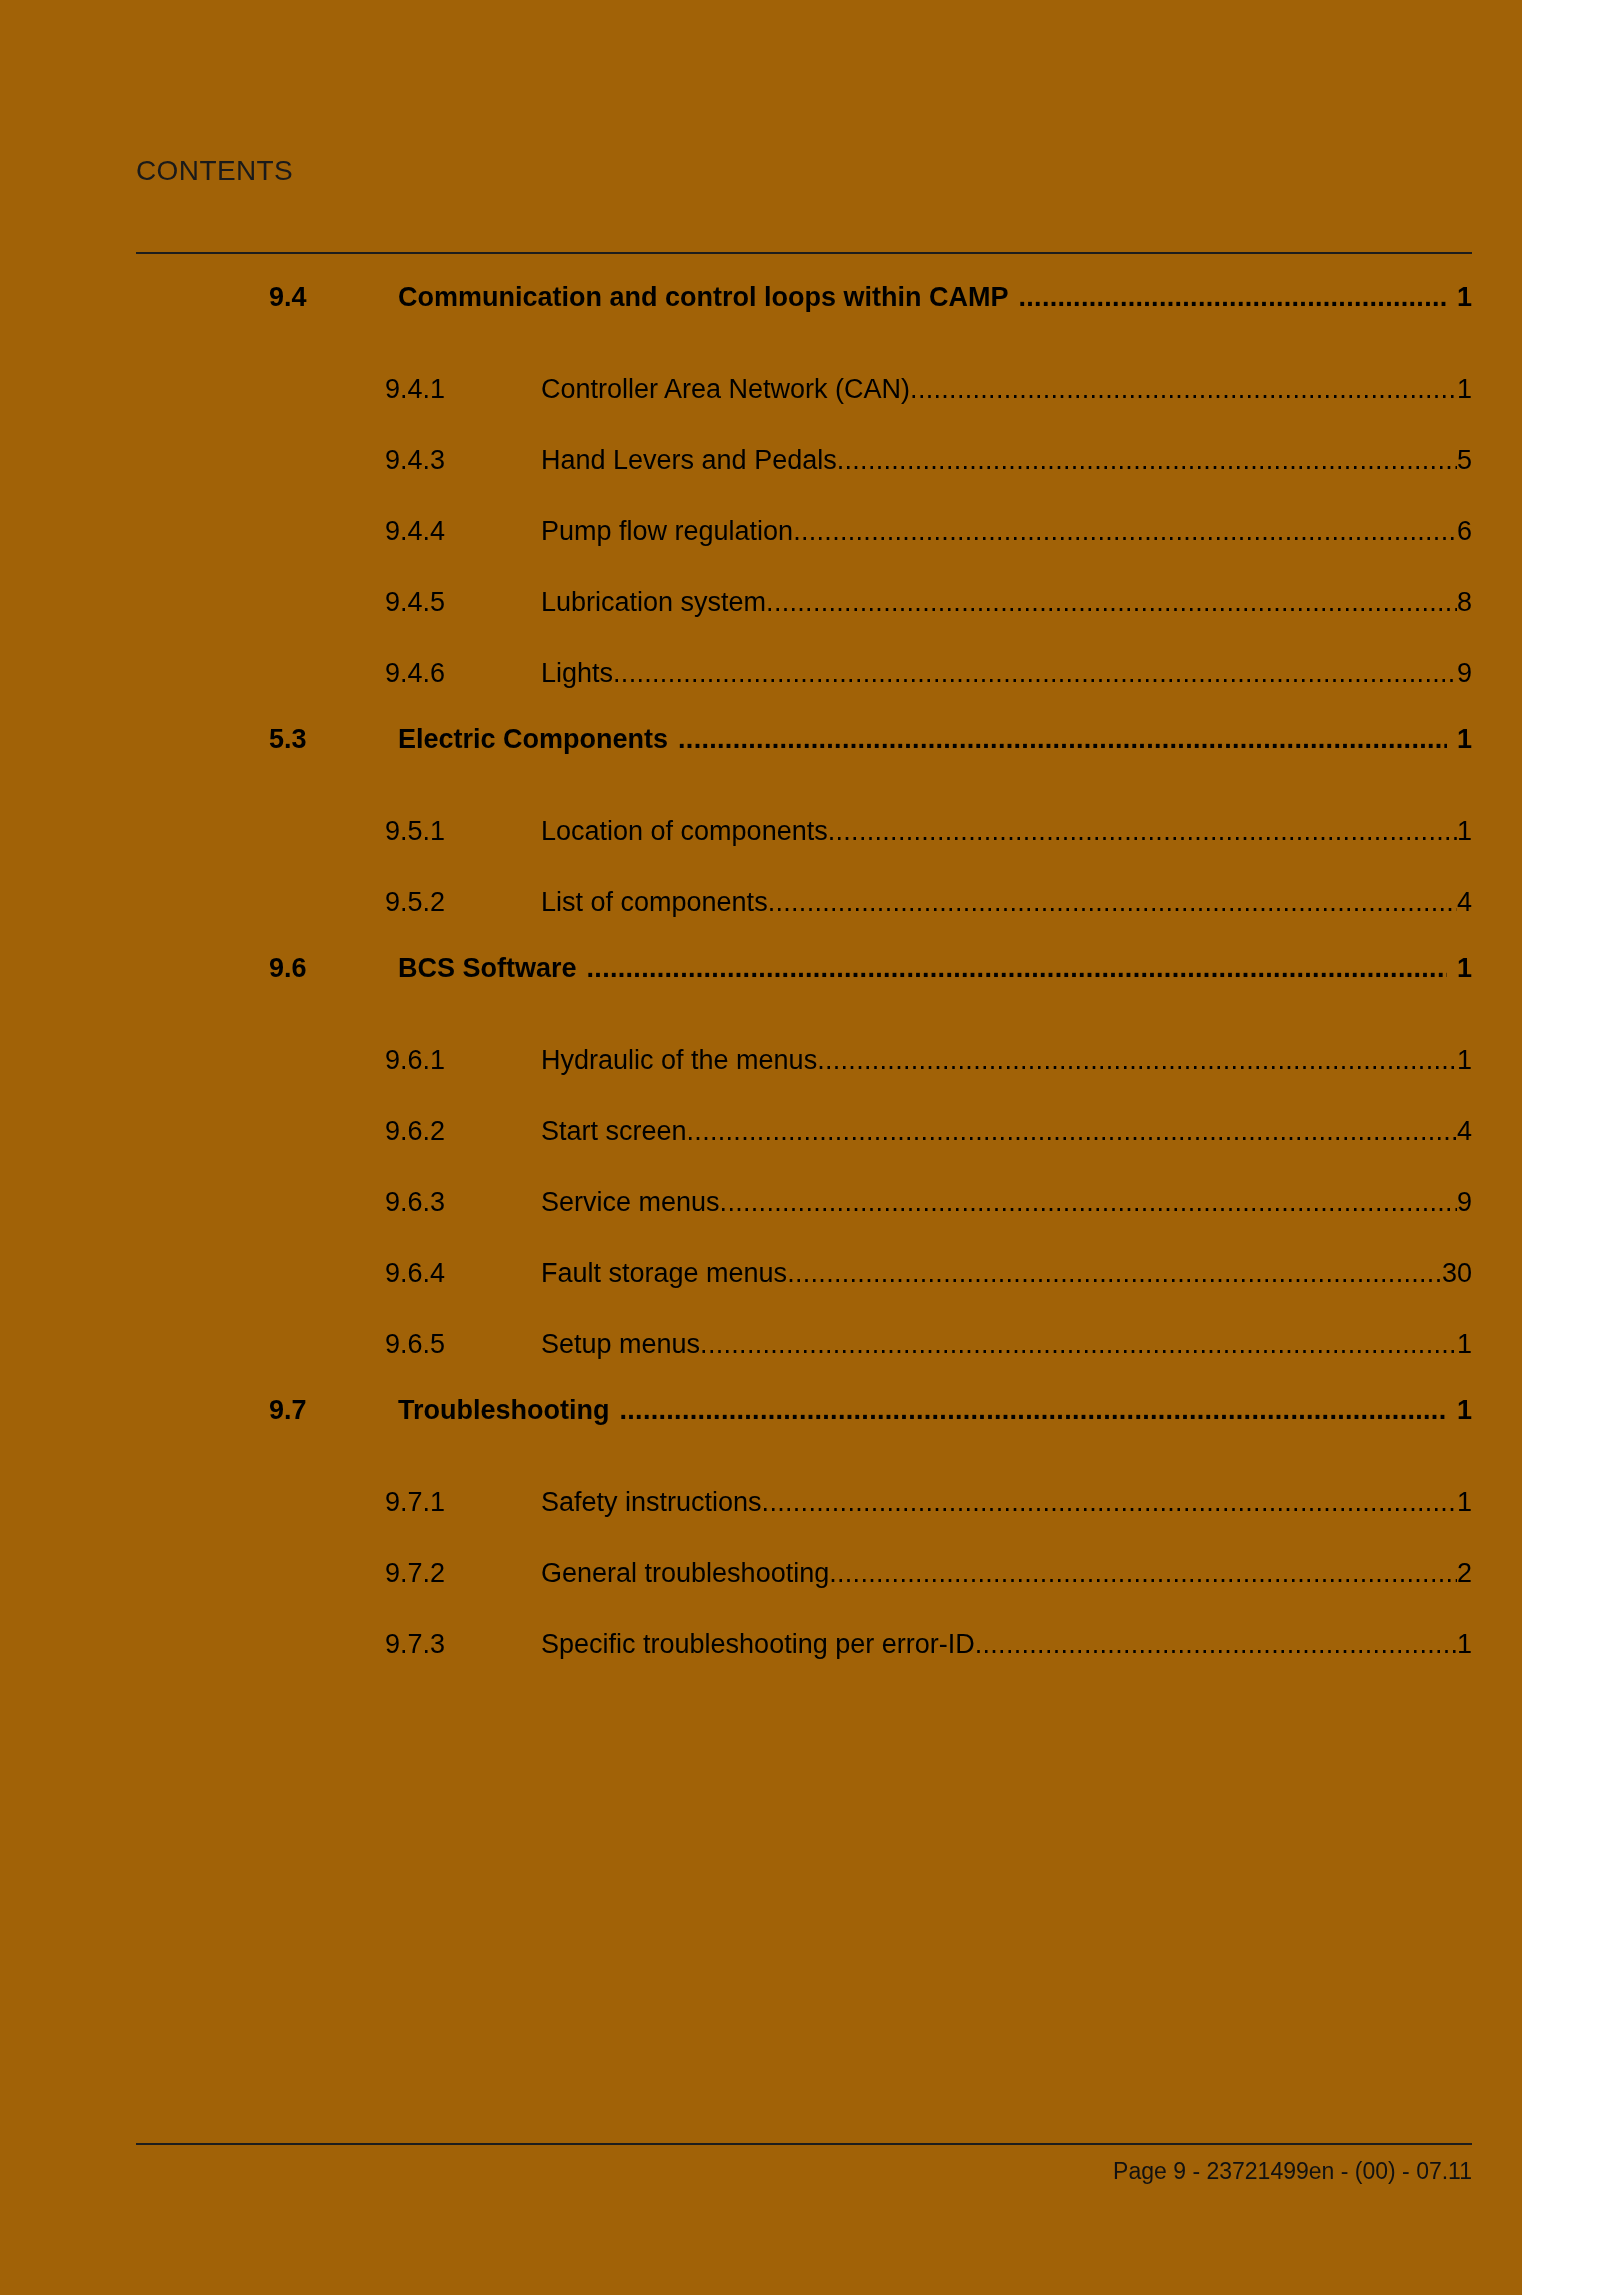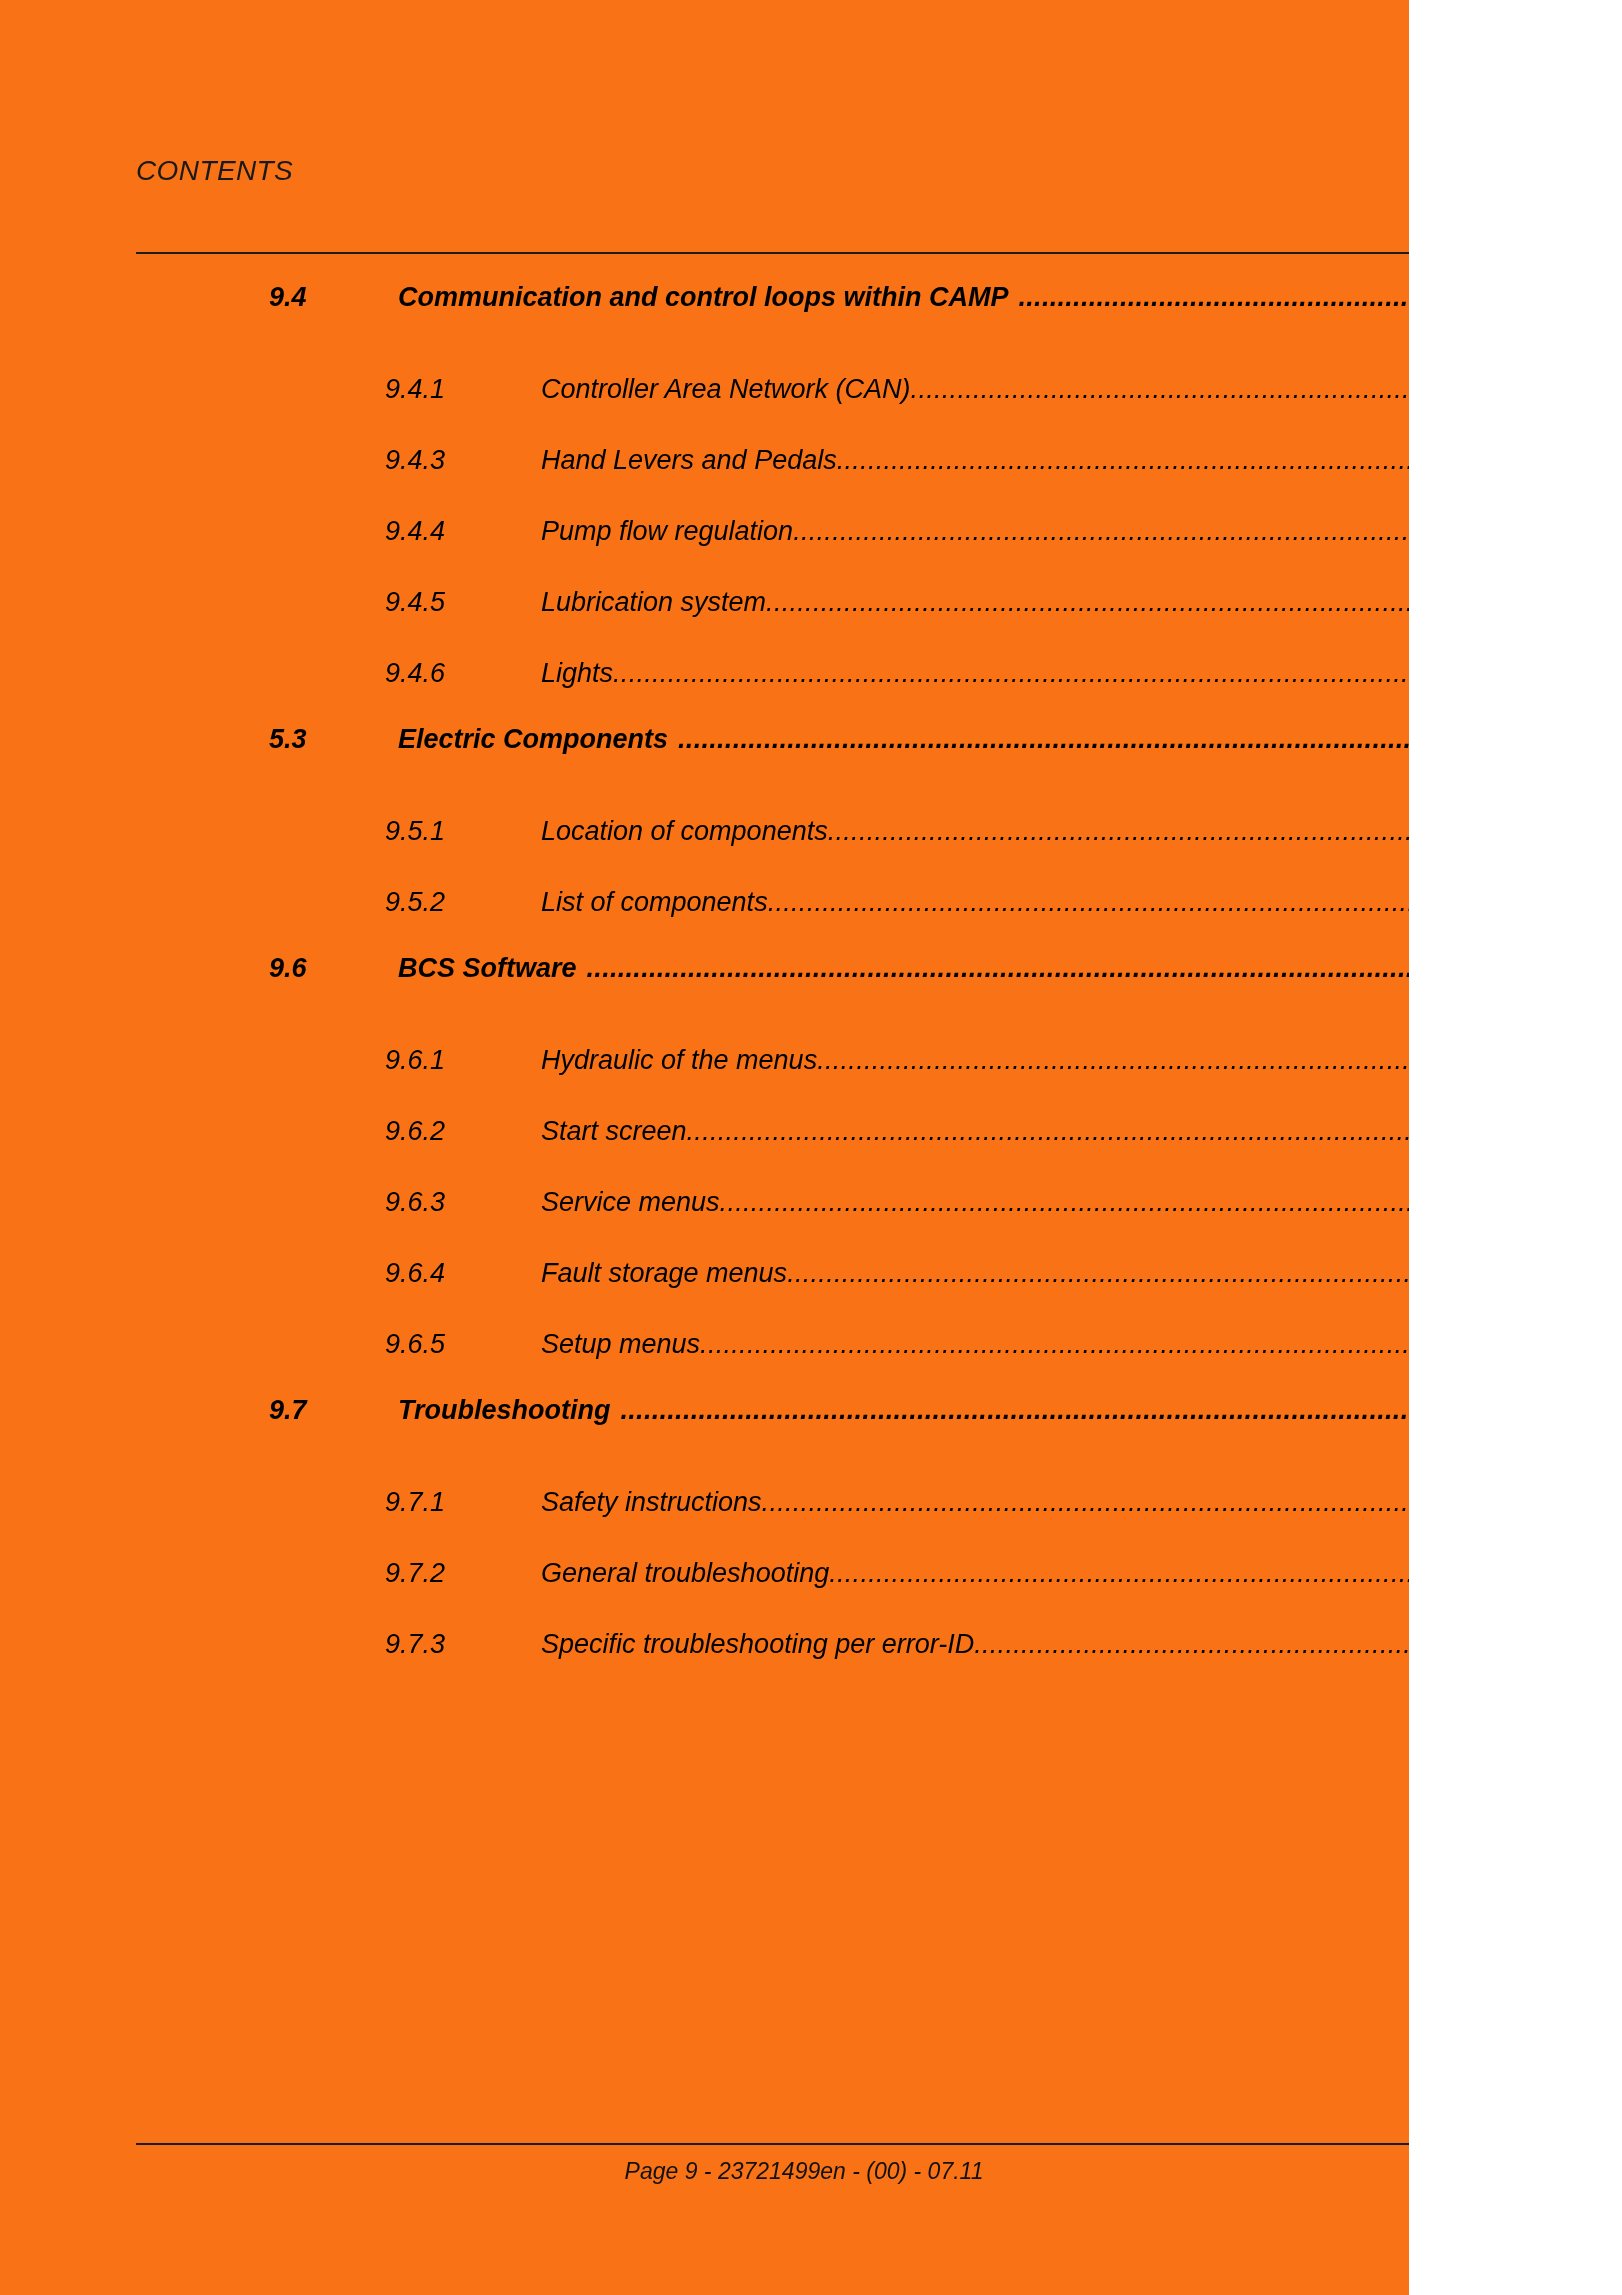"CONTENTS" .page { background: #f97316 -> #a16207; font-style: italic -> none; width: 1409px -> 1522px }
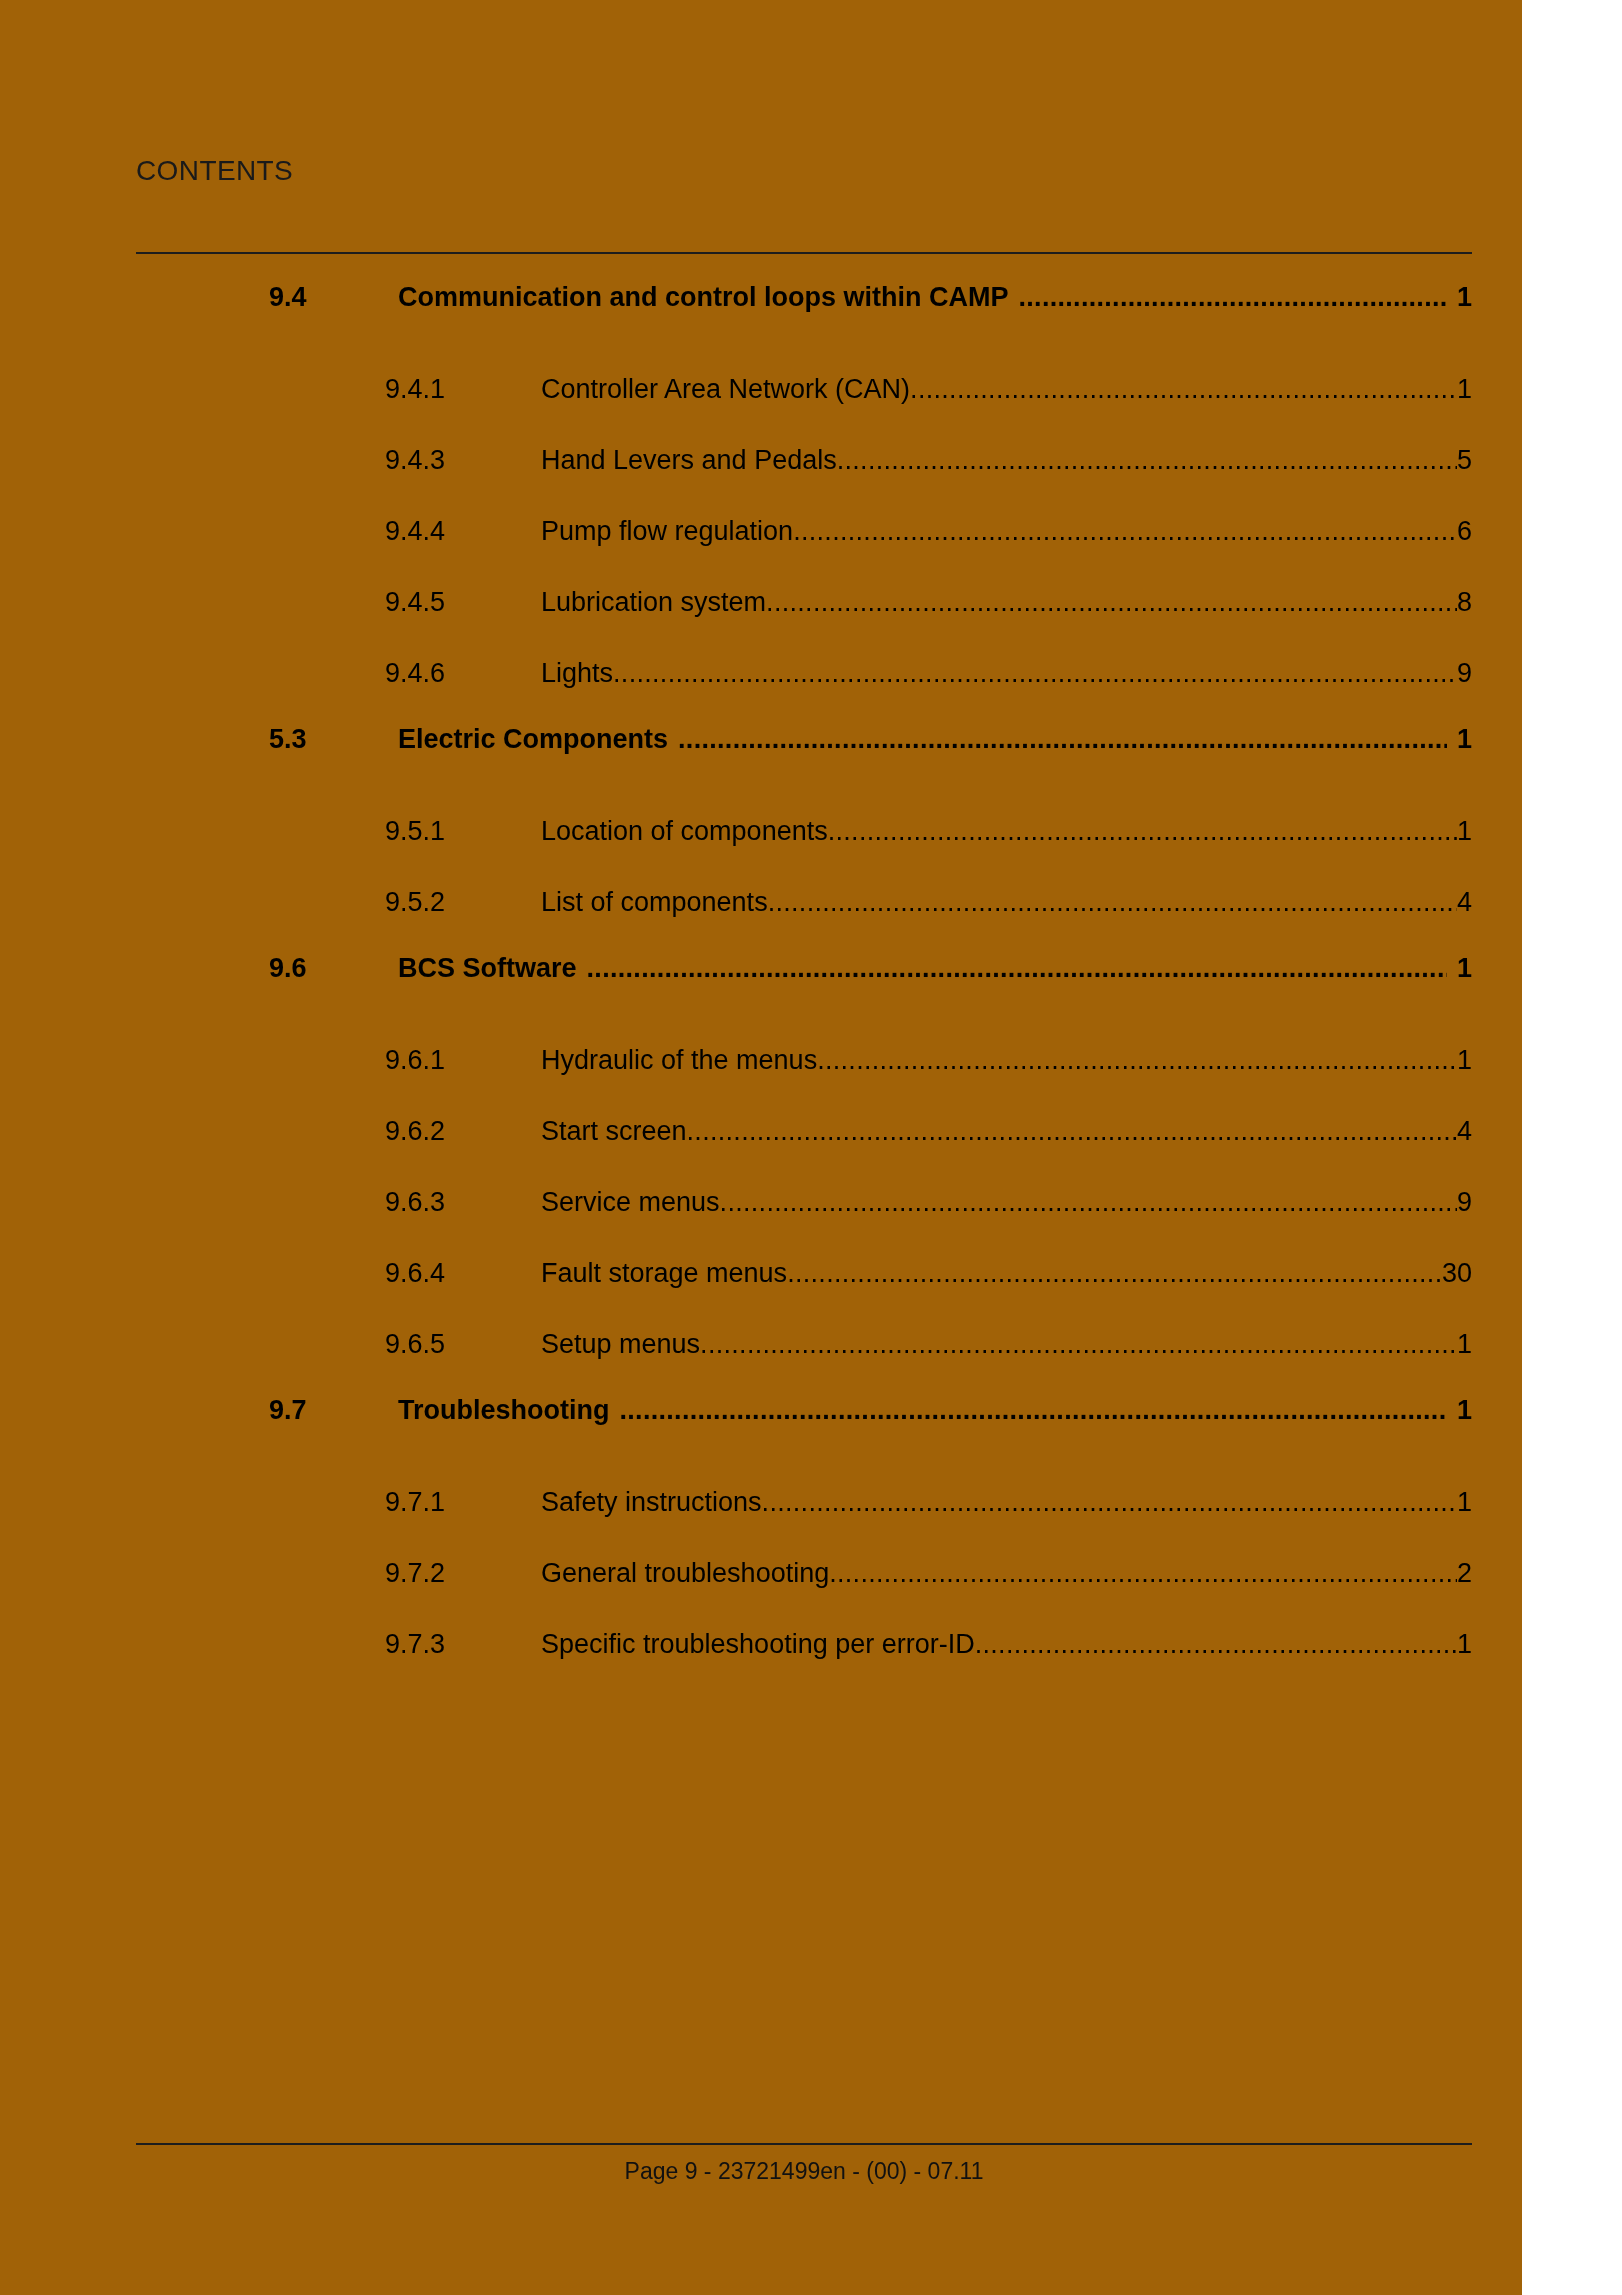"Page 9 - 2" .footer { justify-content: center -> flex-end }
